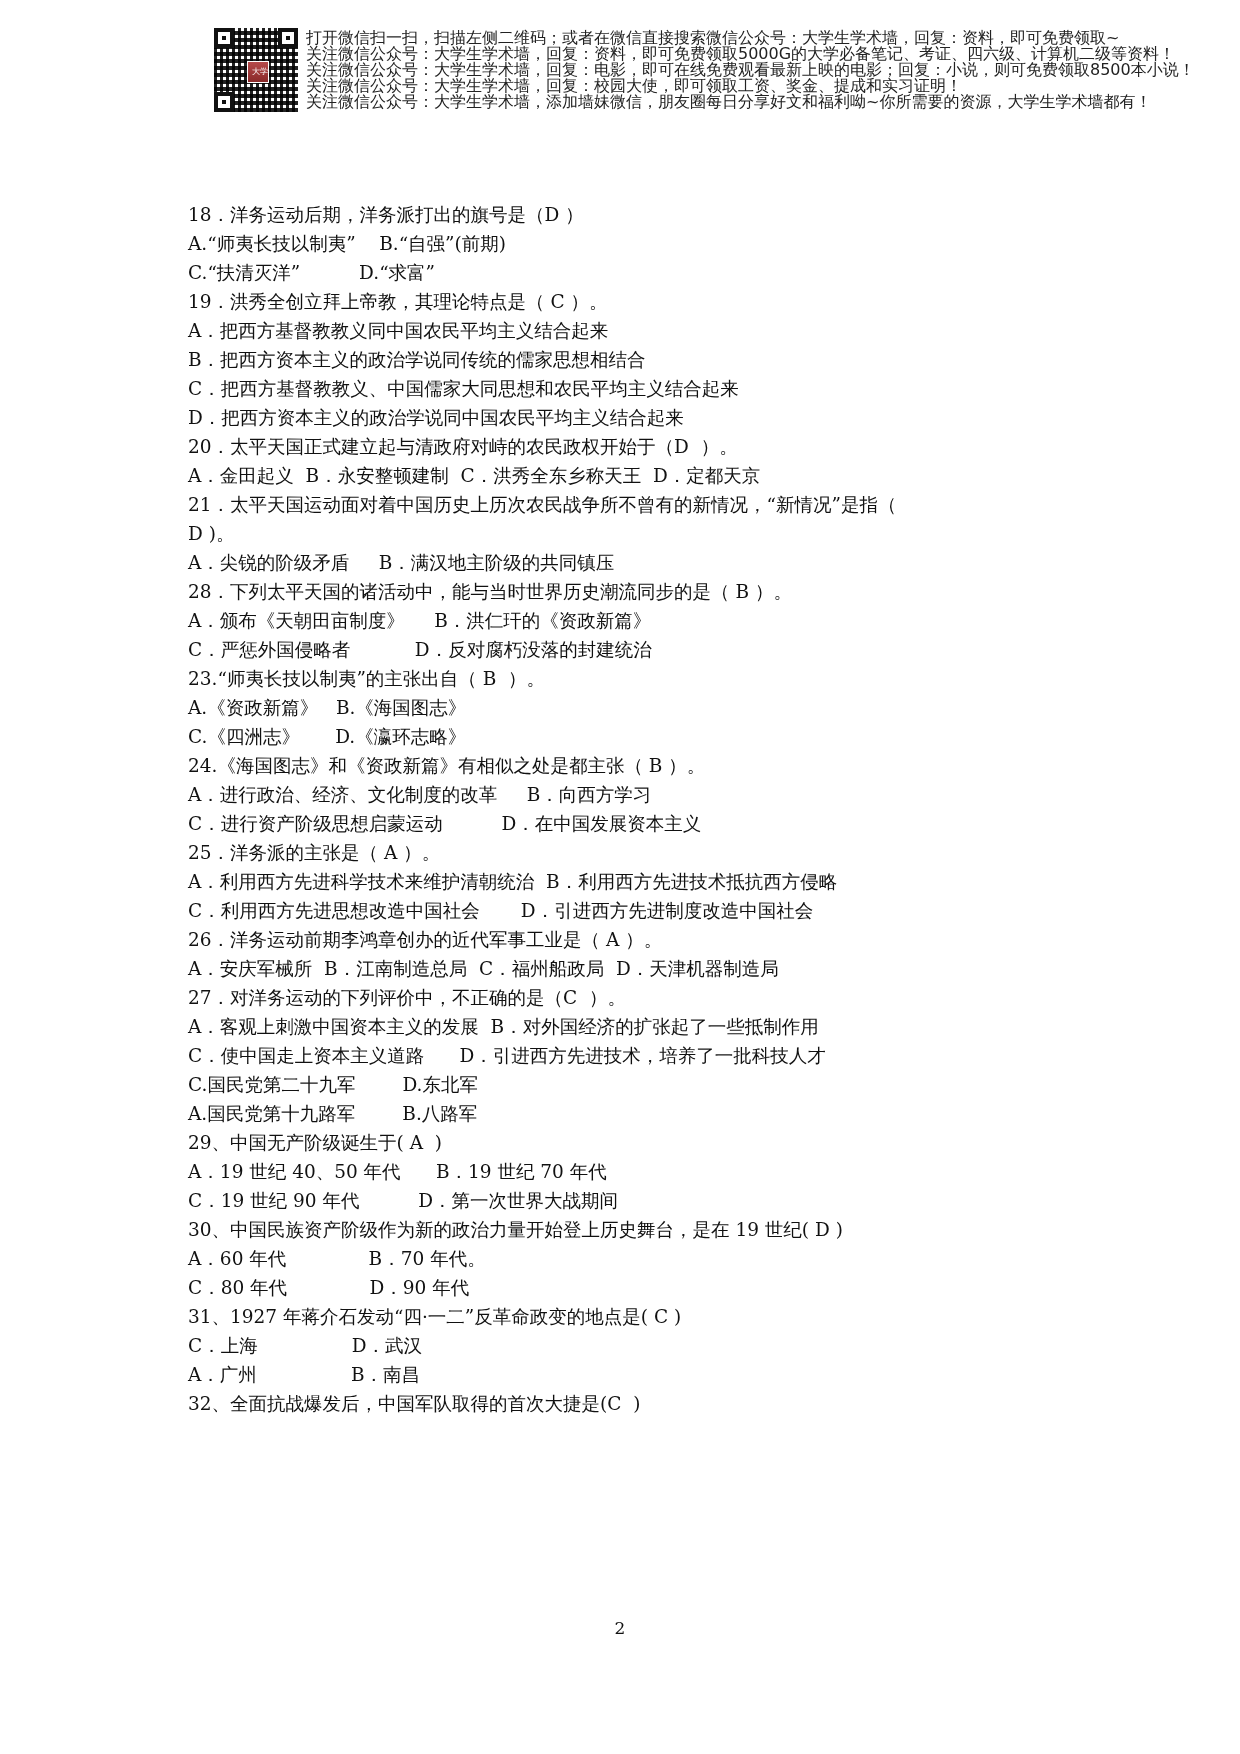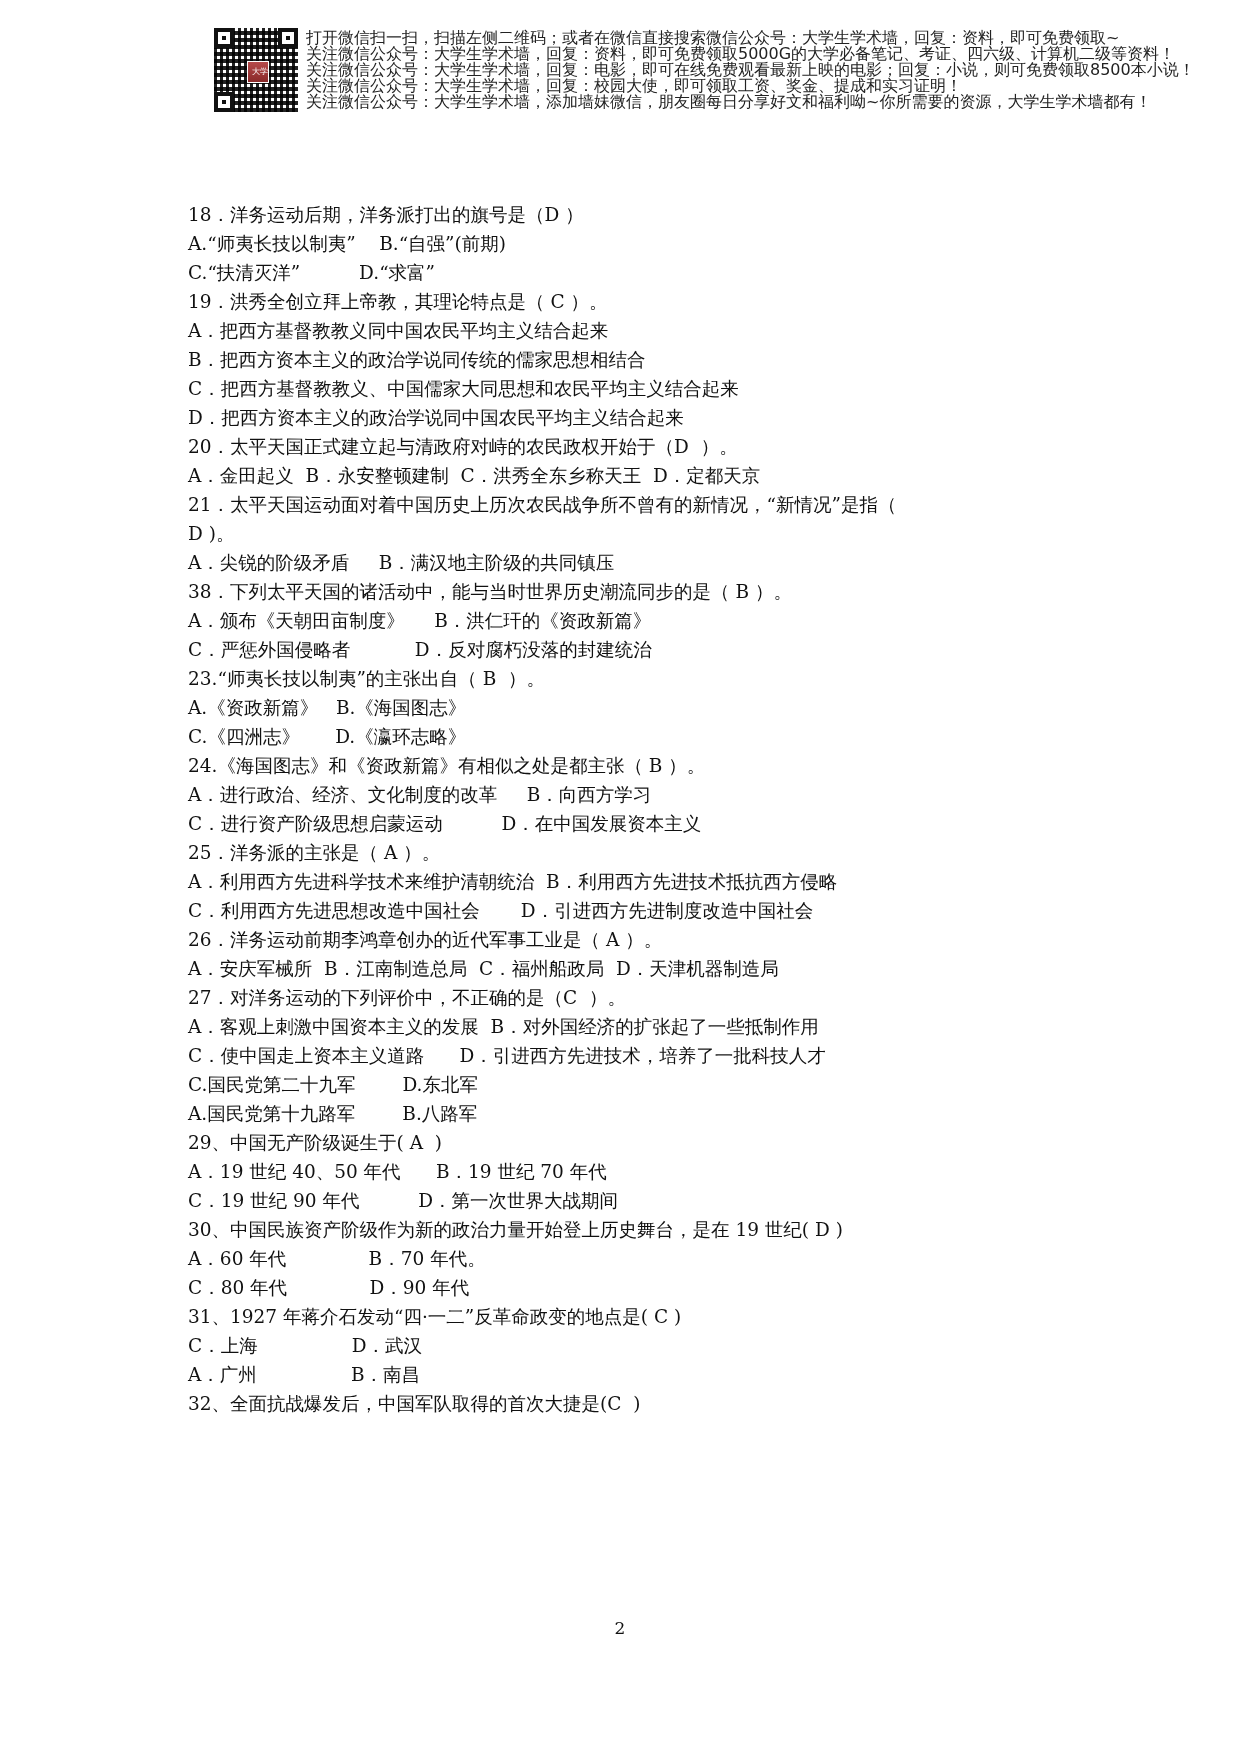"38．下列太平天国的诸活动中，能与当时世界历史潮流同步的是（ B ）。" div.line { text: 38 -> 28 }
